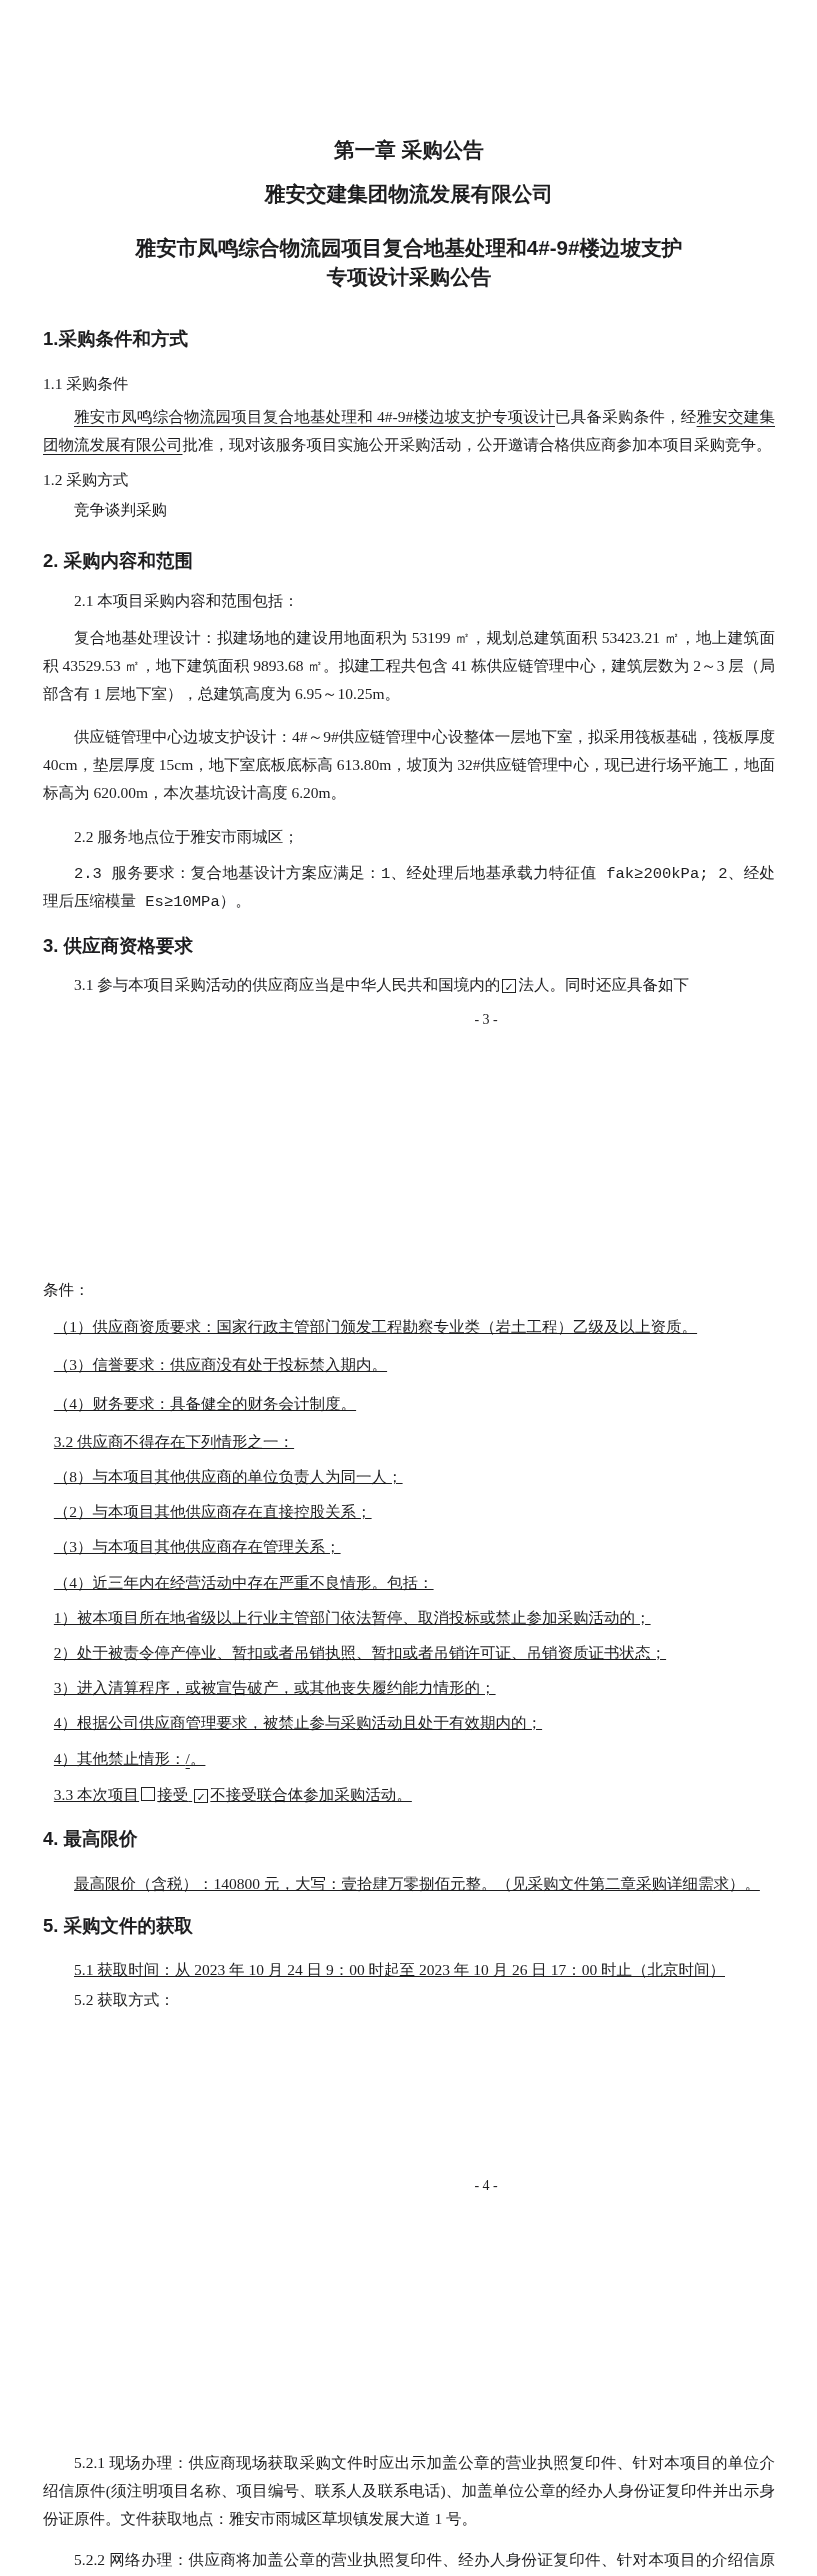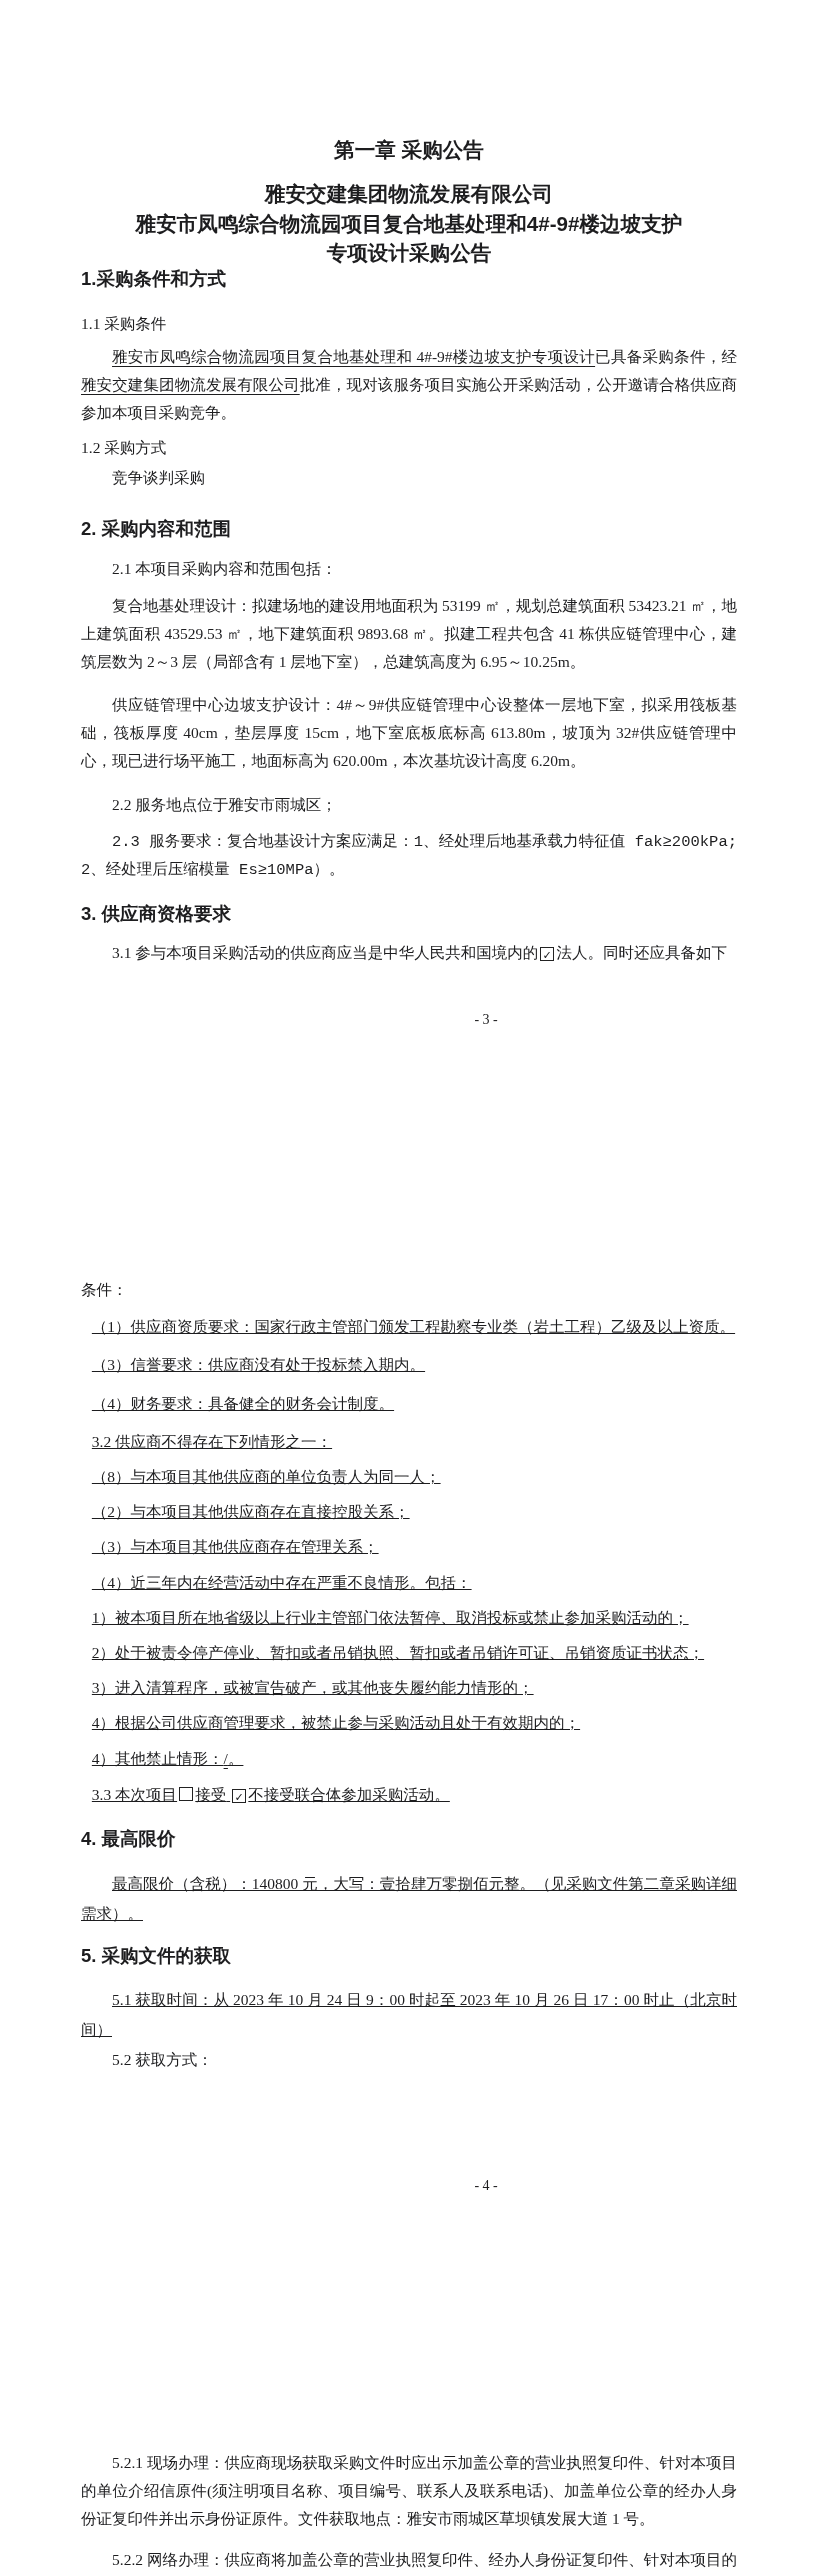"第一章 采购公告" .page-section { padding: 0 81px -> 0 43px }
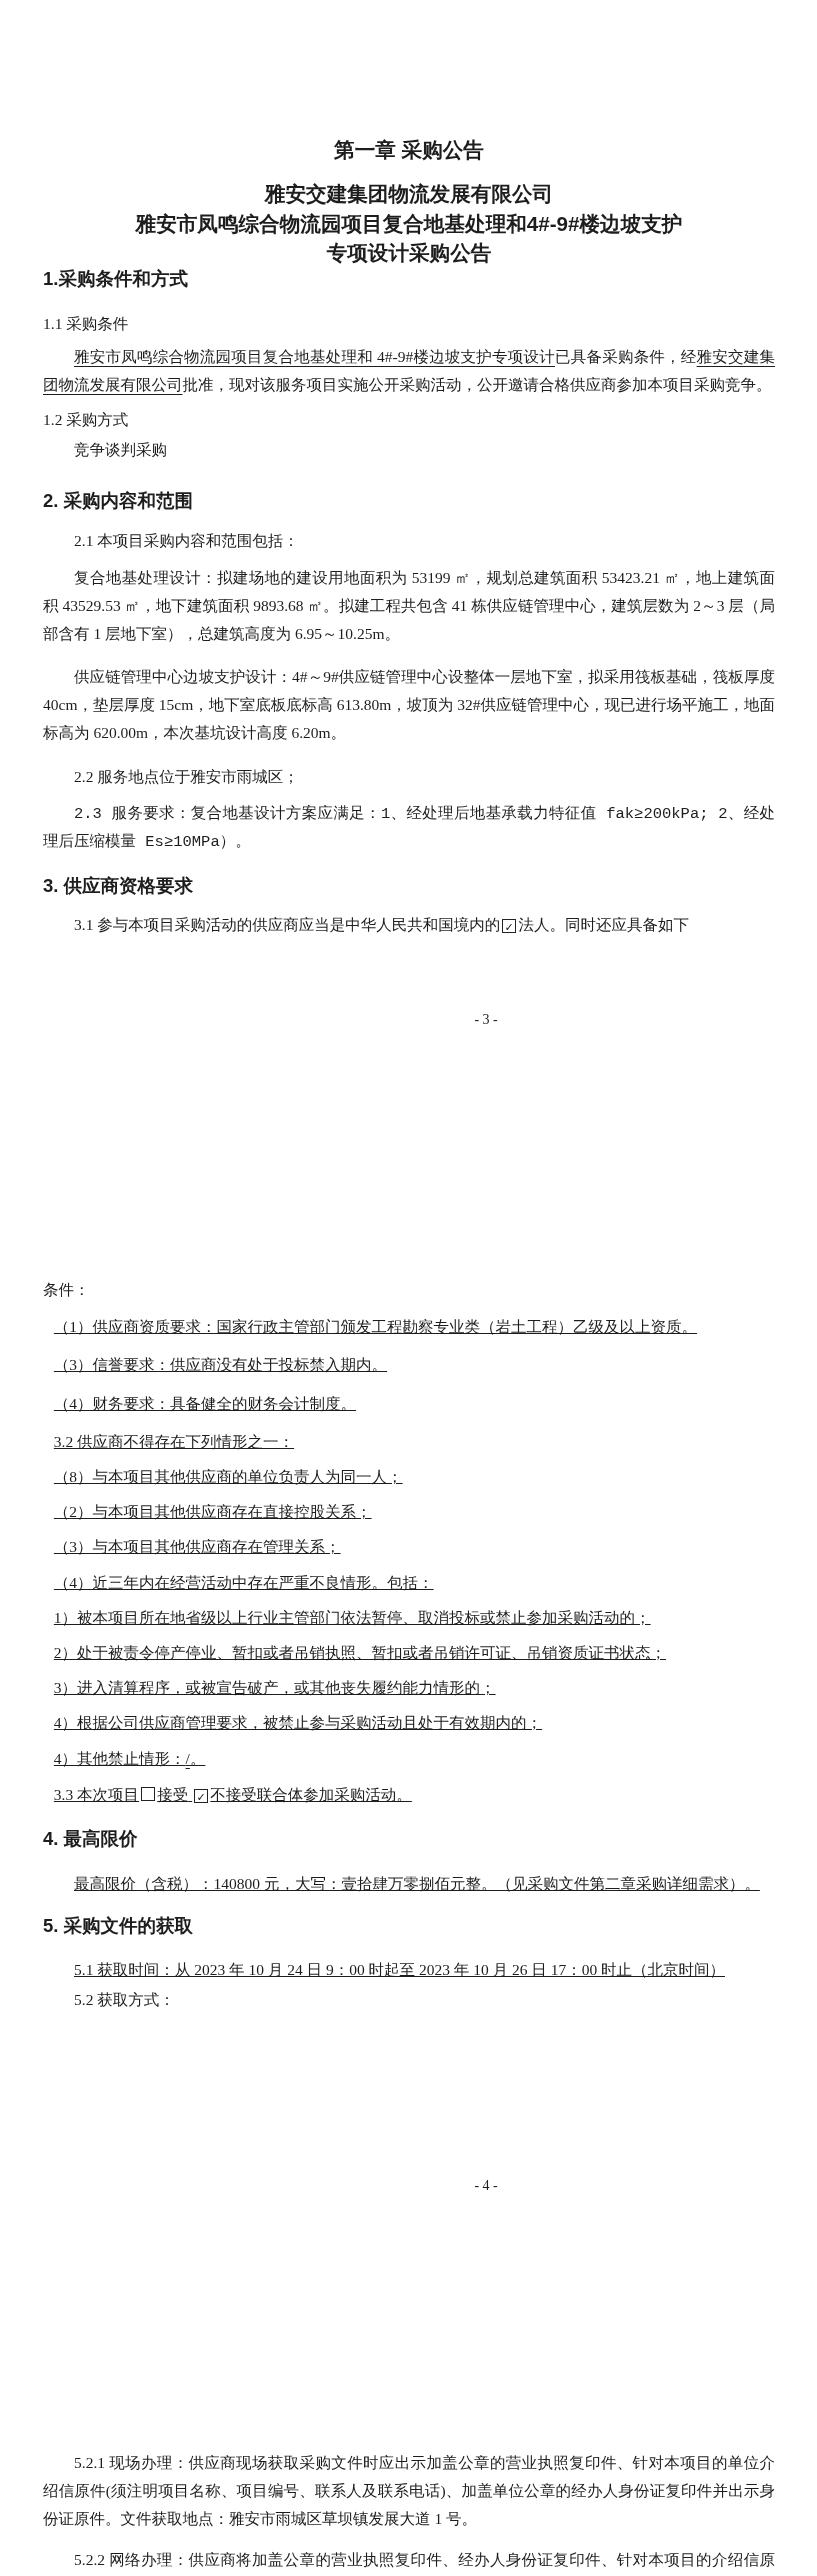"雅安市凤鸣综合物流园项目复合地基处理和4#-9#楼边坡支护" .t-project { margin-top: 3px -> 27px }
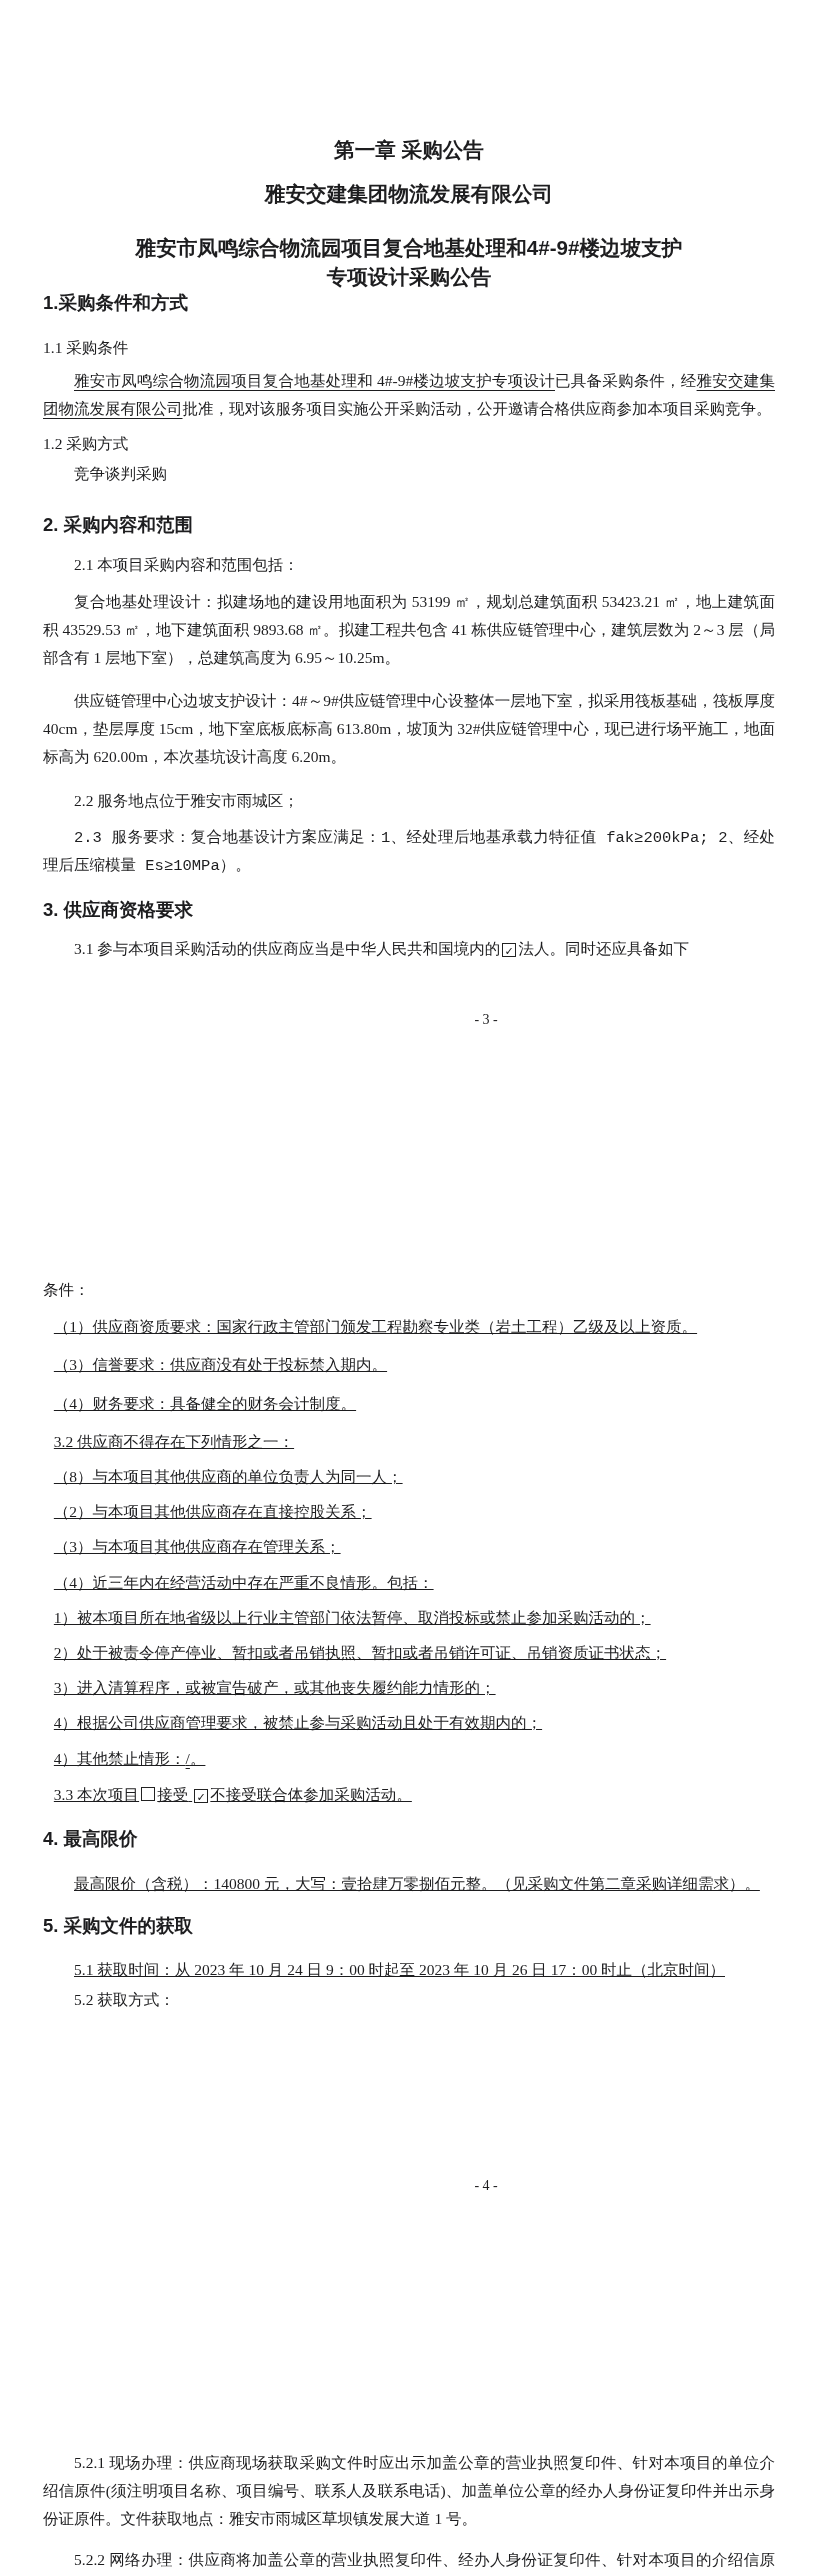"1.采购条件和方式" .mt-sec1 { margin-top: none -> 36px }
